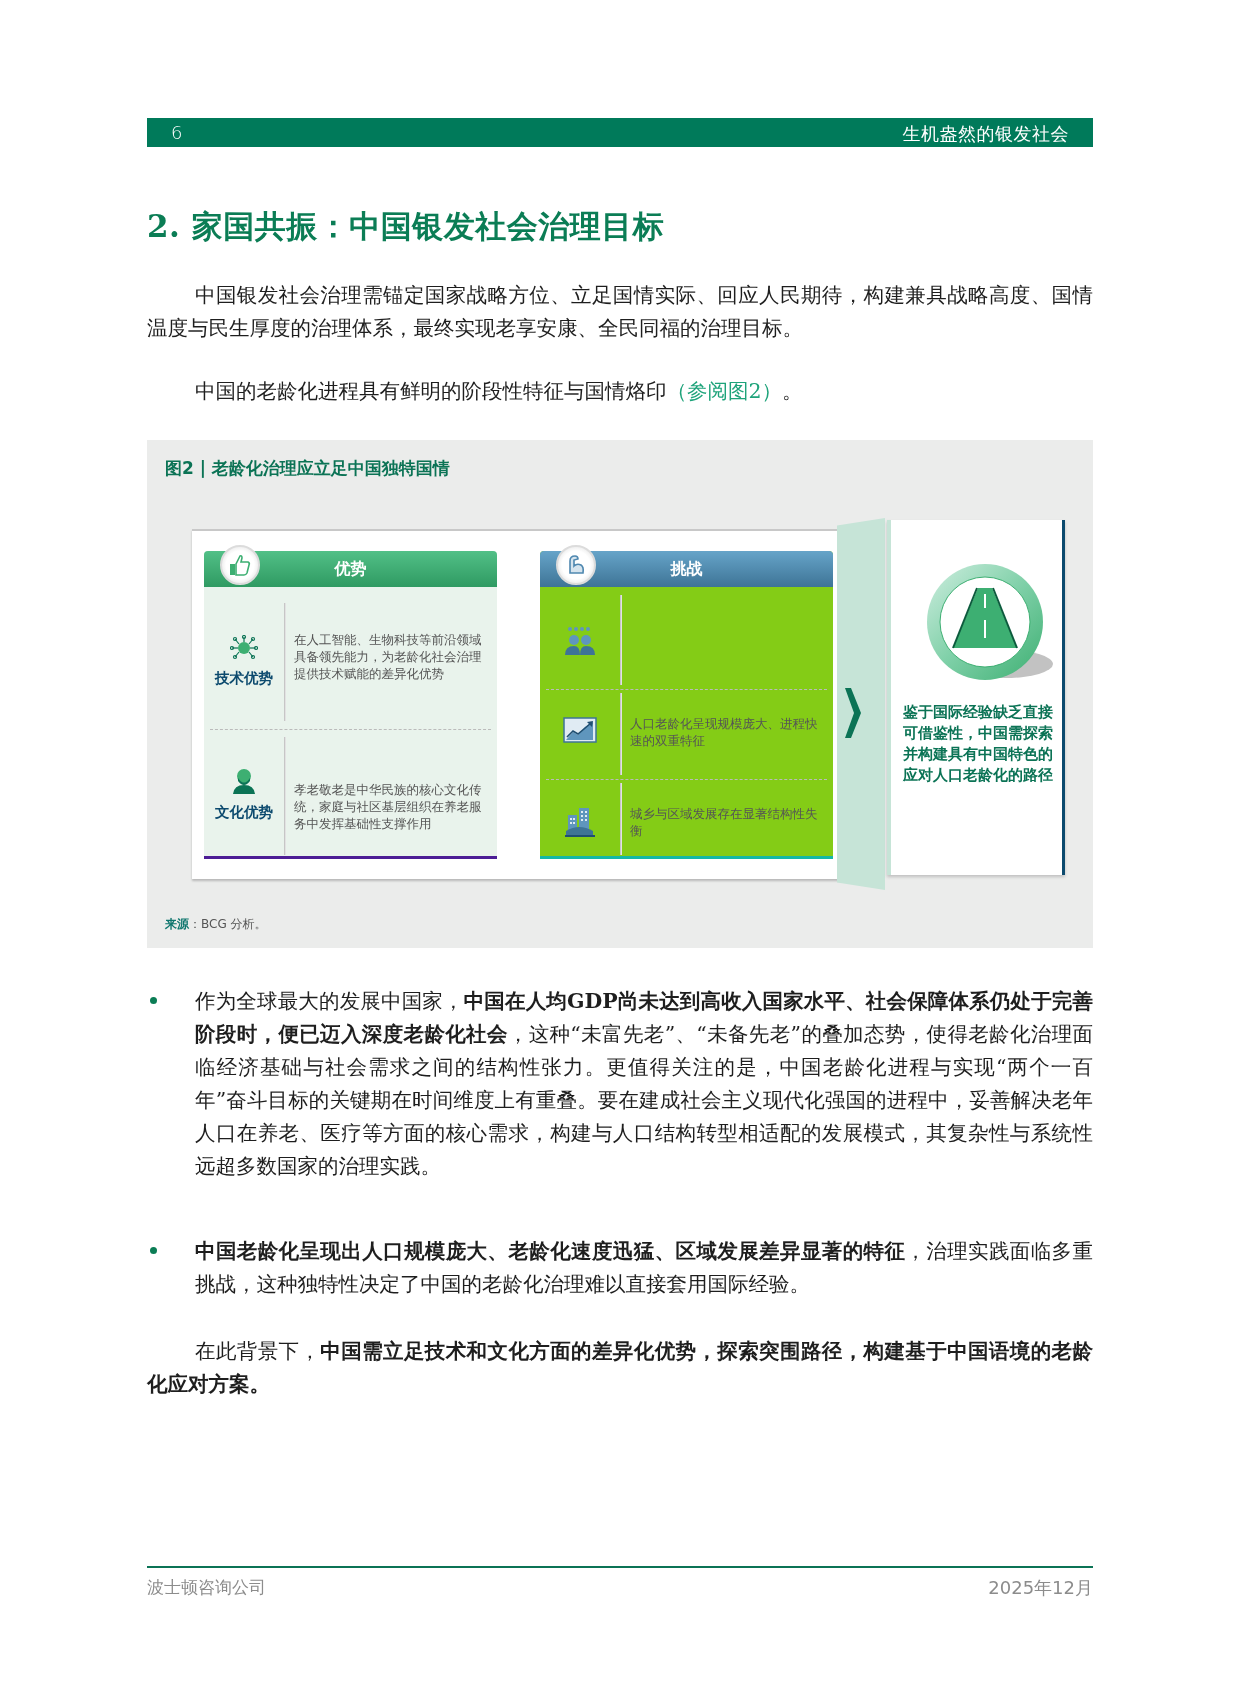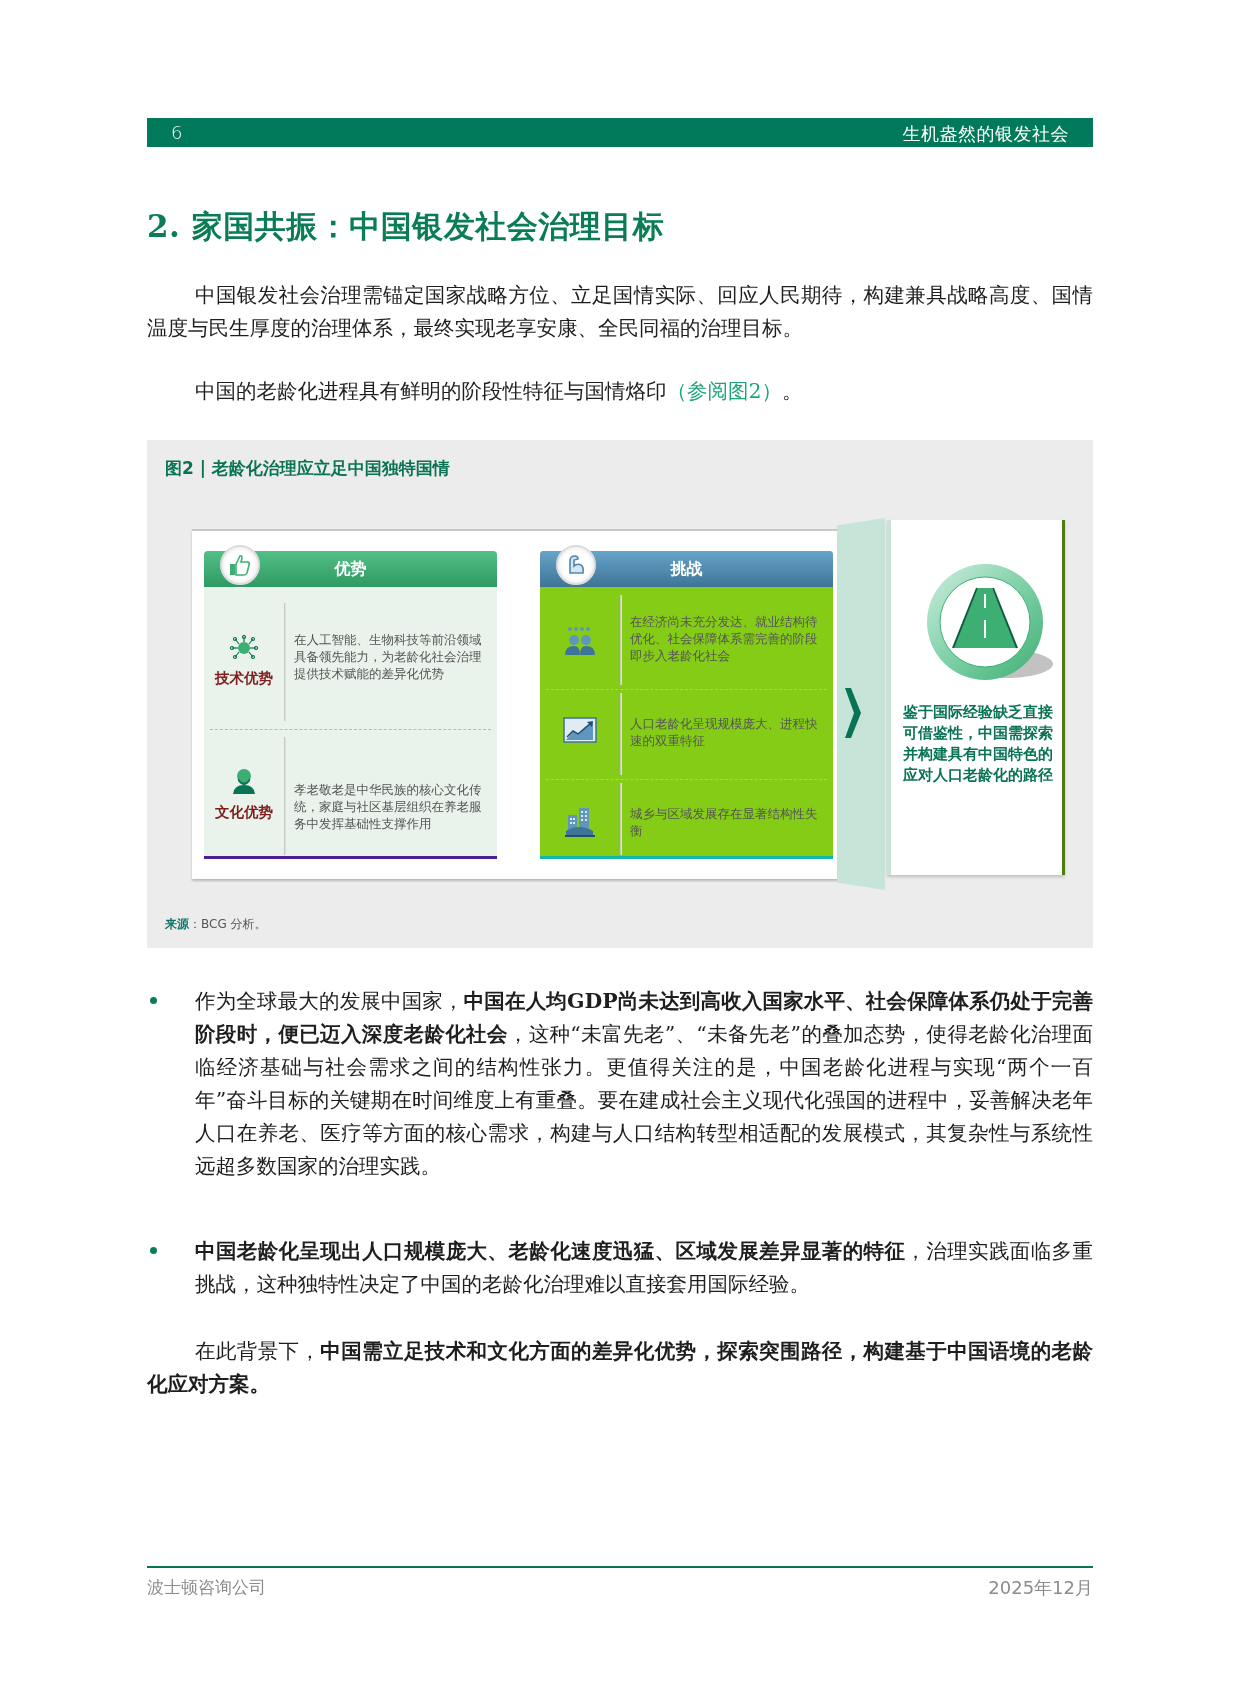"在经济尚未充分发达、就业结构待优化、社会保障体系需完善的阶段即步入老龄化社会" div.desc { html: <div>在经济尚未充分发达、就业结构待优化、社会保障体系需完善的阶段即步入老龄化社会</div> -> none }
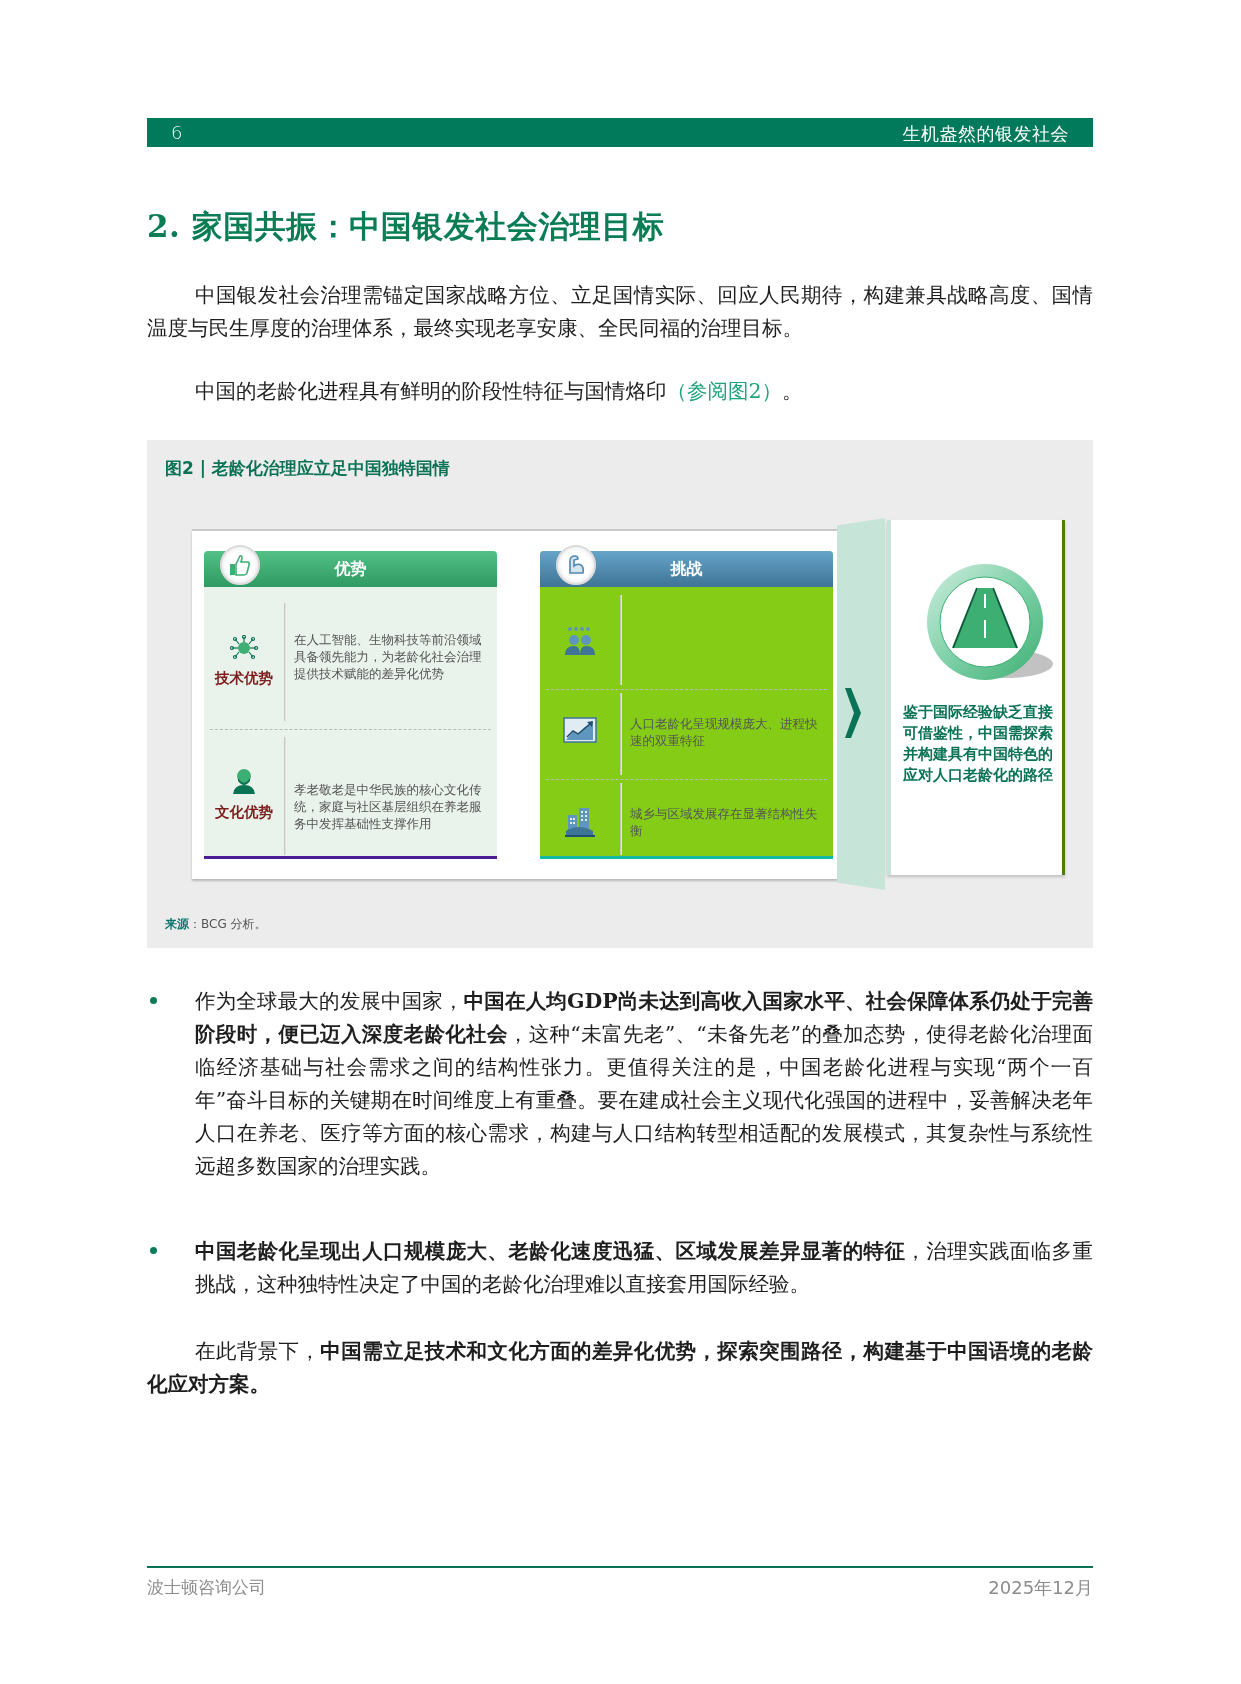"技术优势" .row .label { color: #7f1d1d -> #0c4a6e }
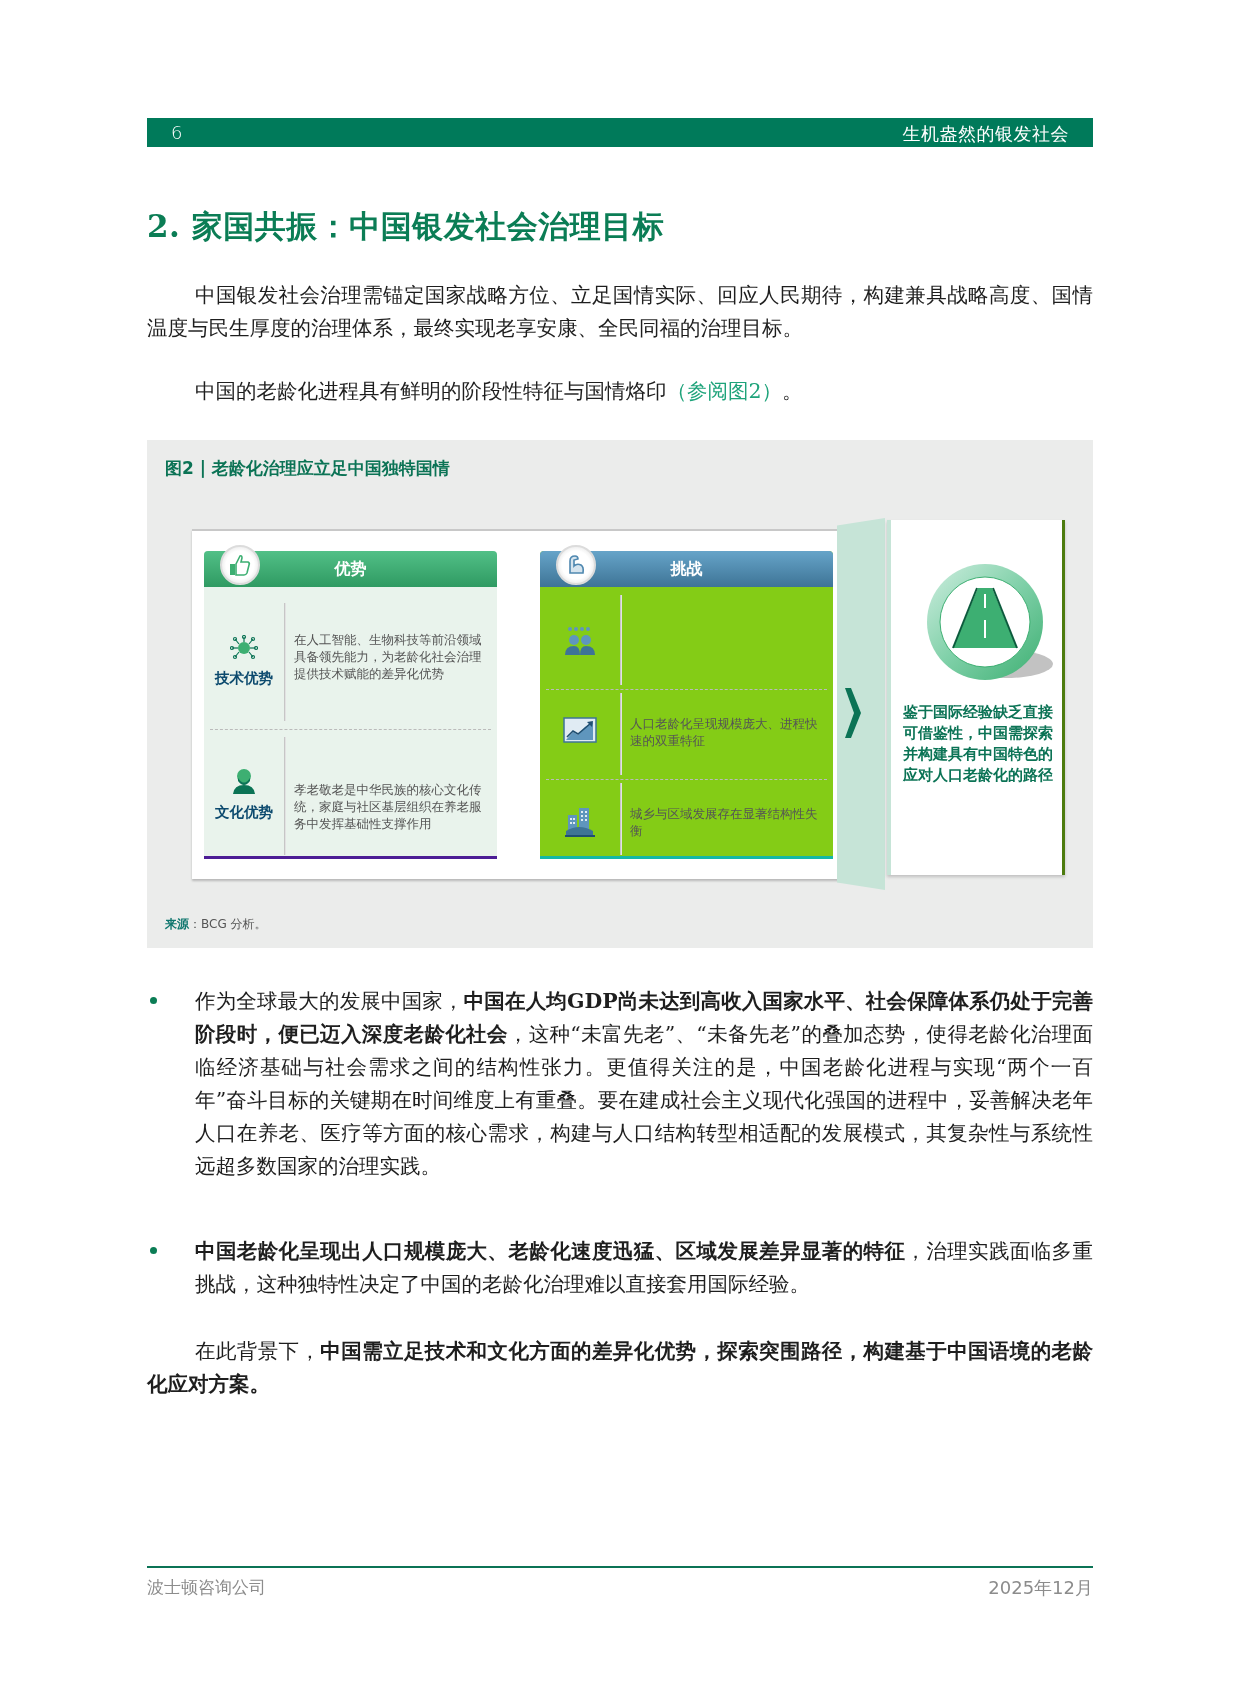"鉴于国际经验缺乏直接可借鉴性，中国需探索并构建具有中国特色的应对人口老龄化的路径" .result-card { border-right: 3px solid #4d7c0f -> 3px solid #0c4a6e }
